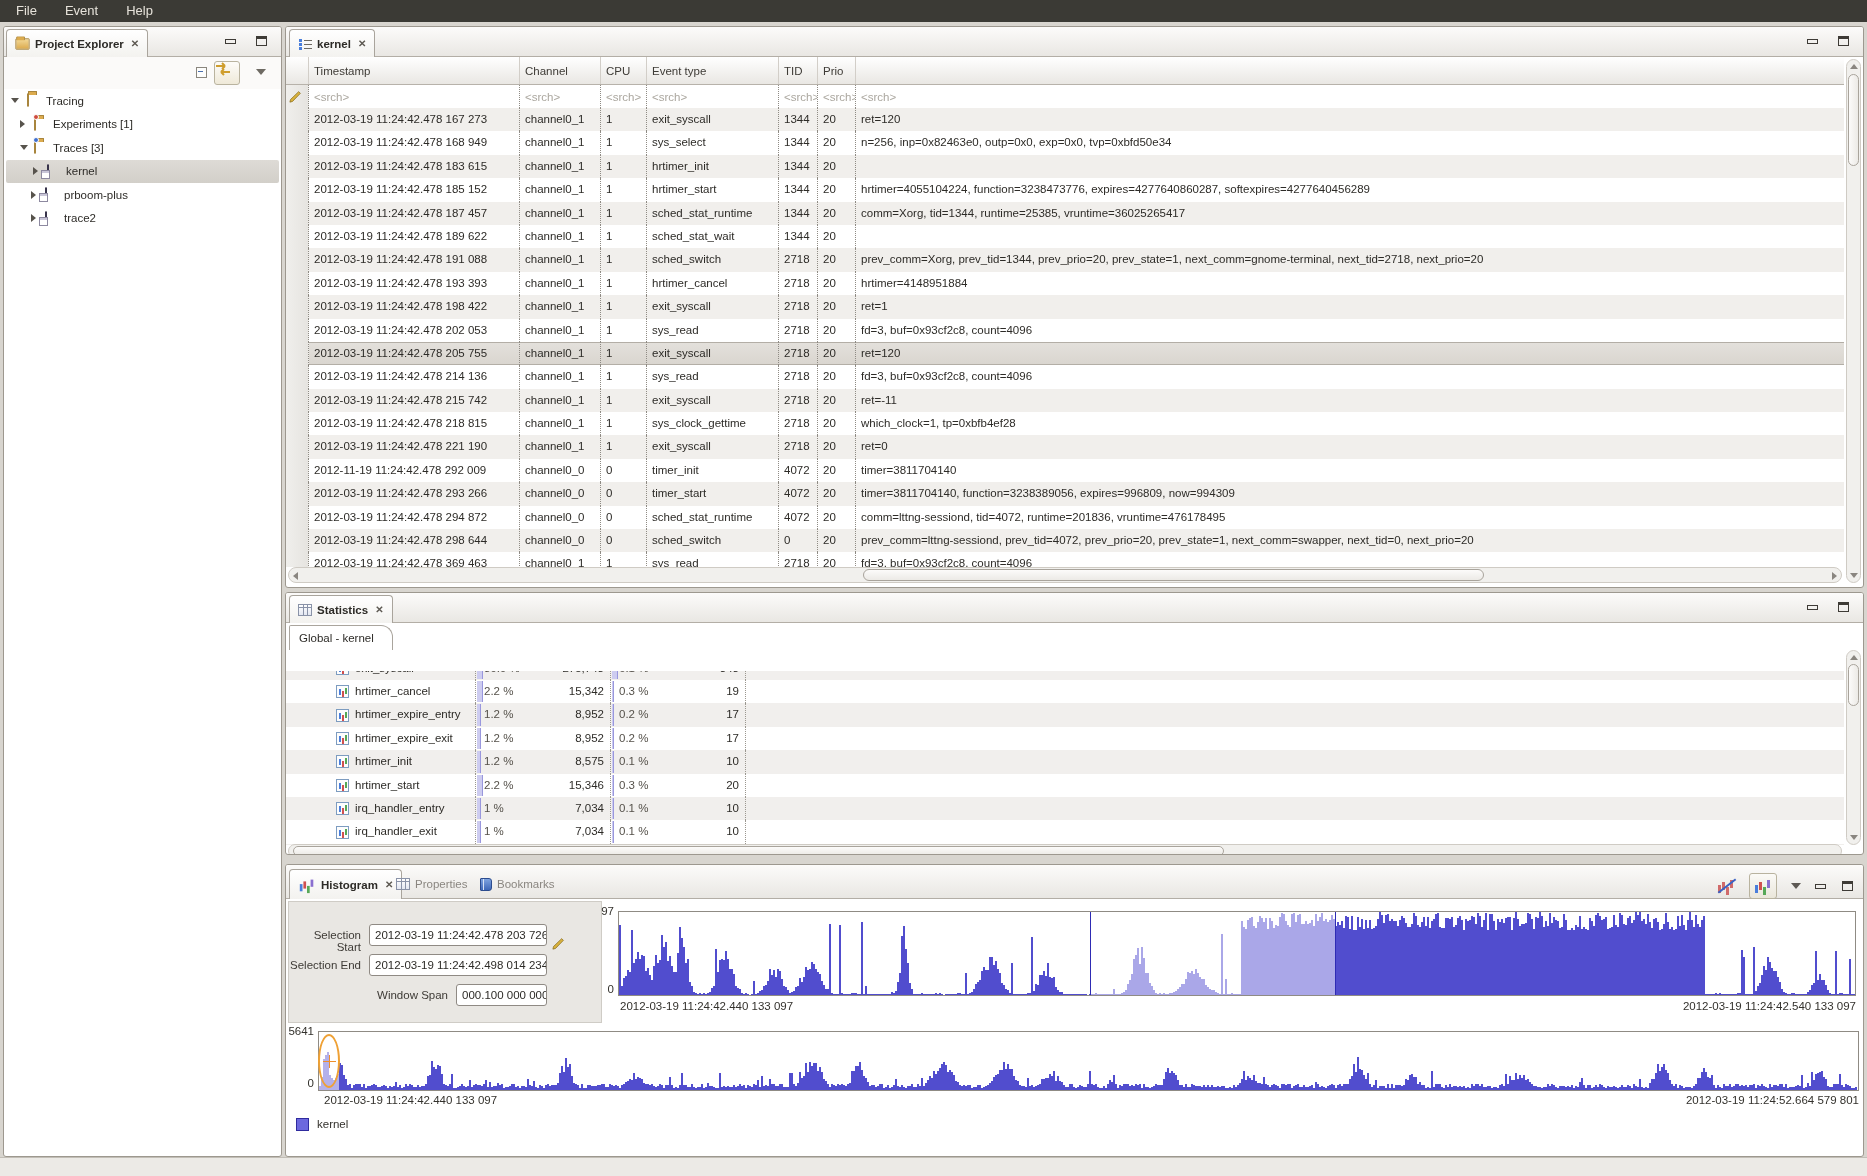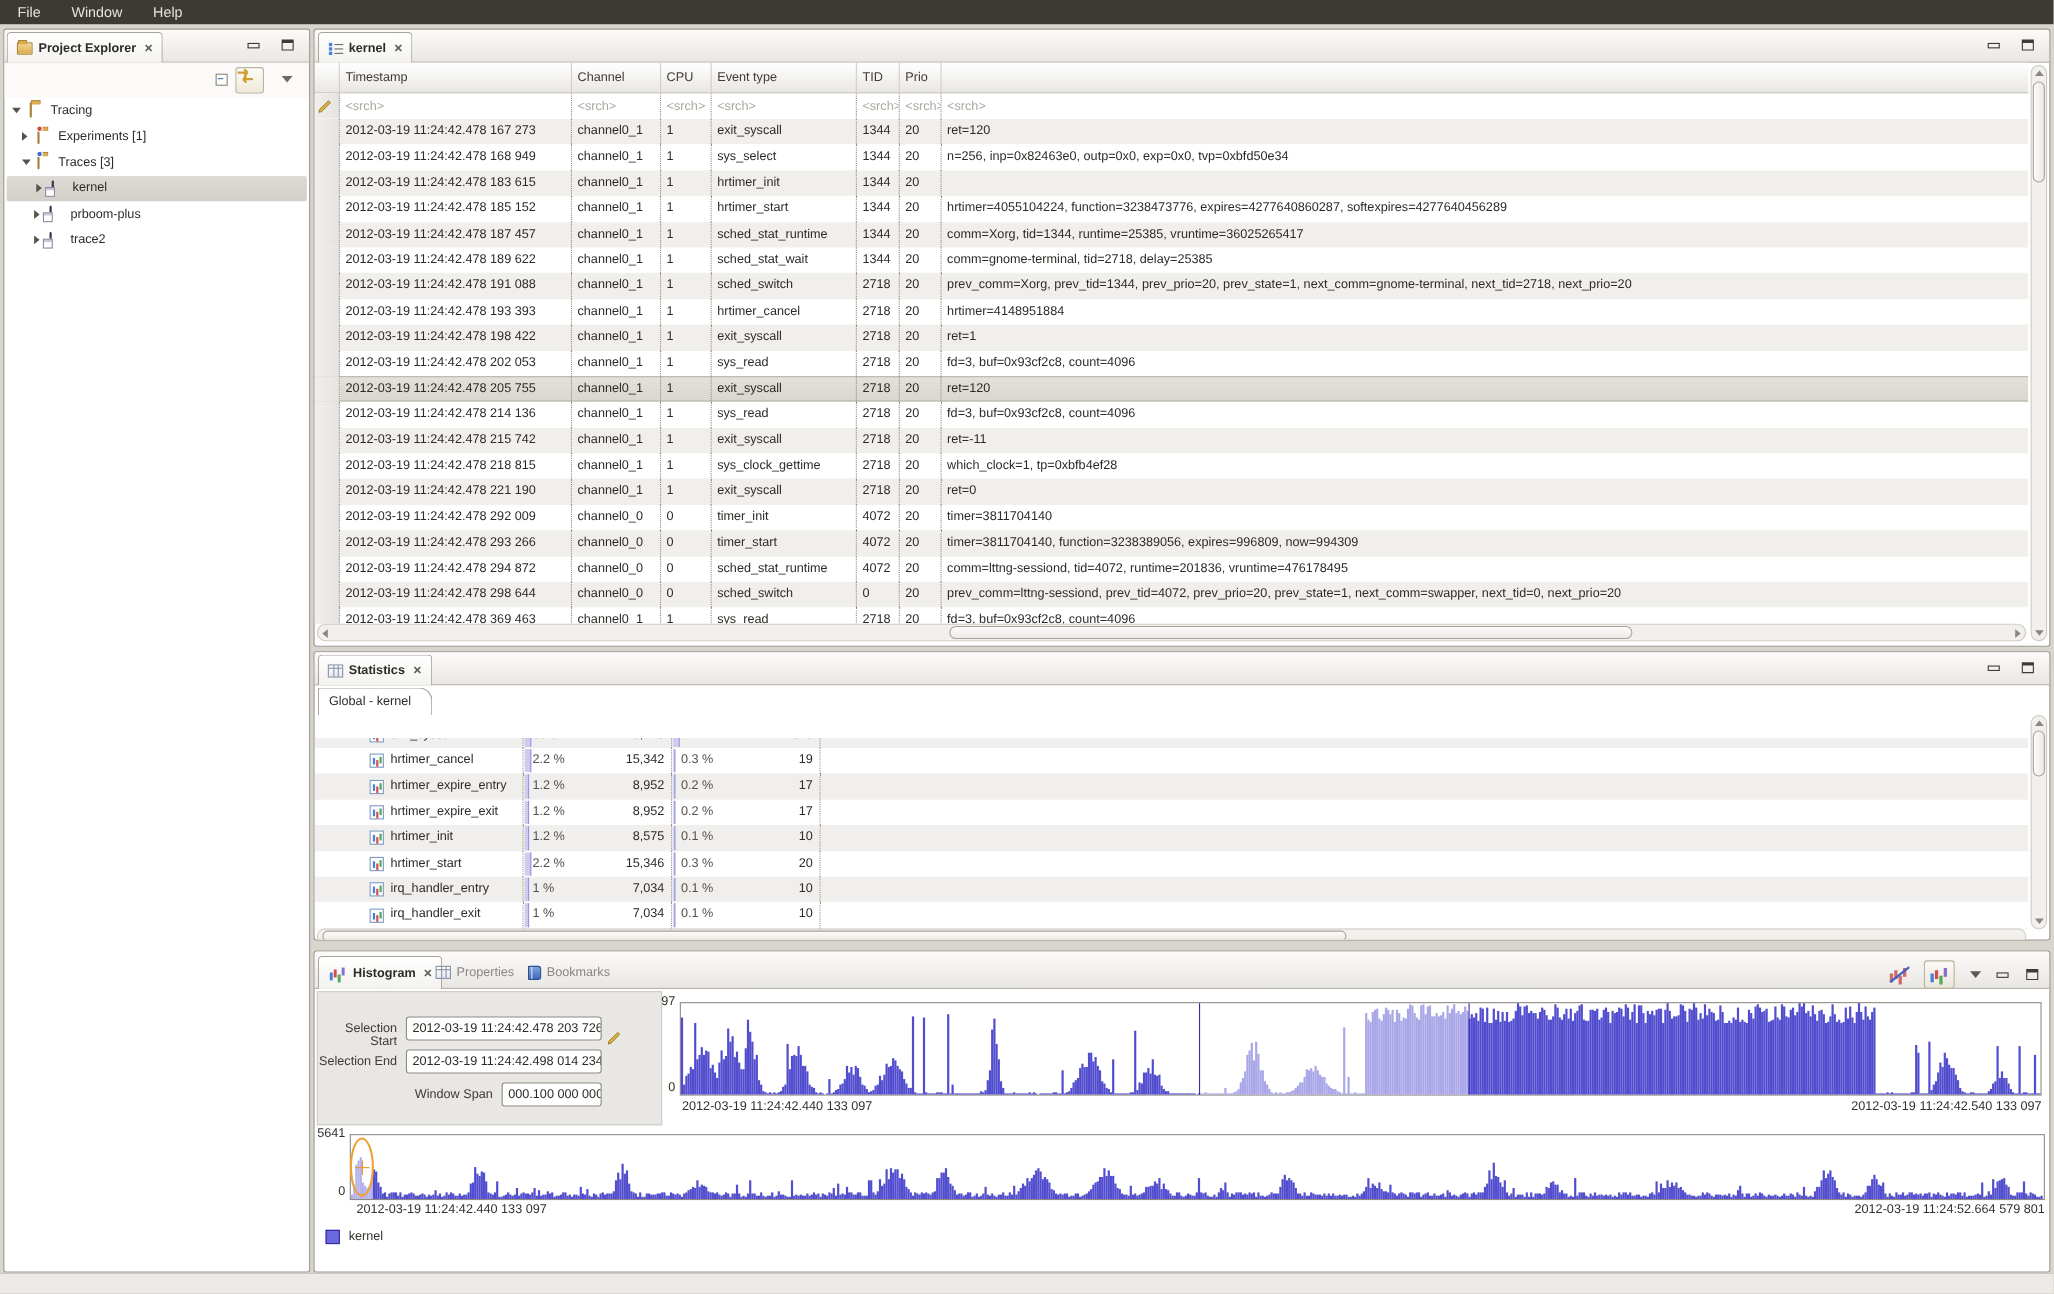"Window" span.menu-item { text: Window -> Event }
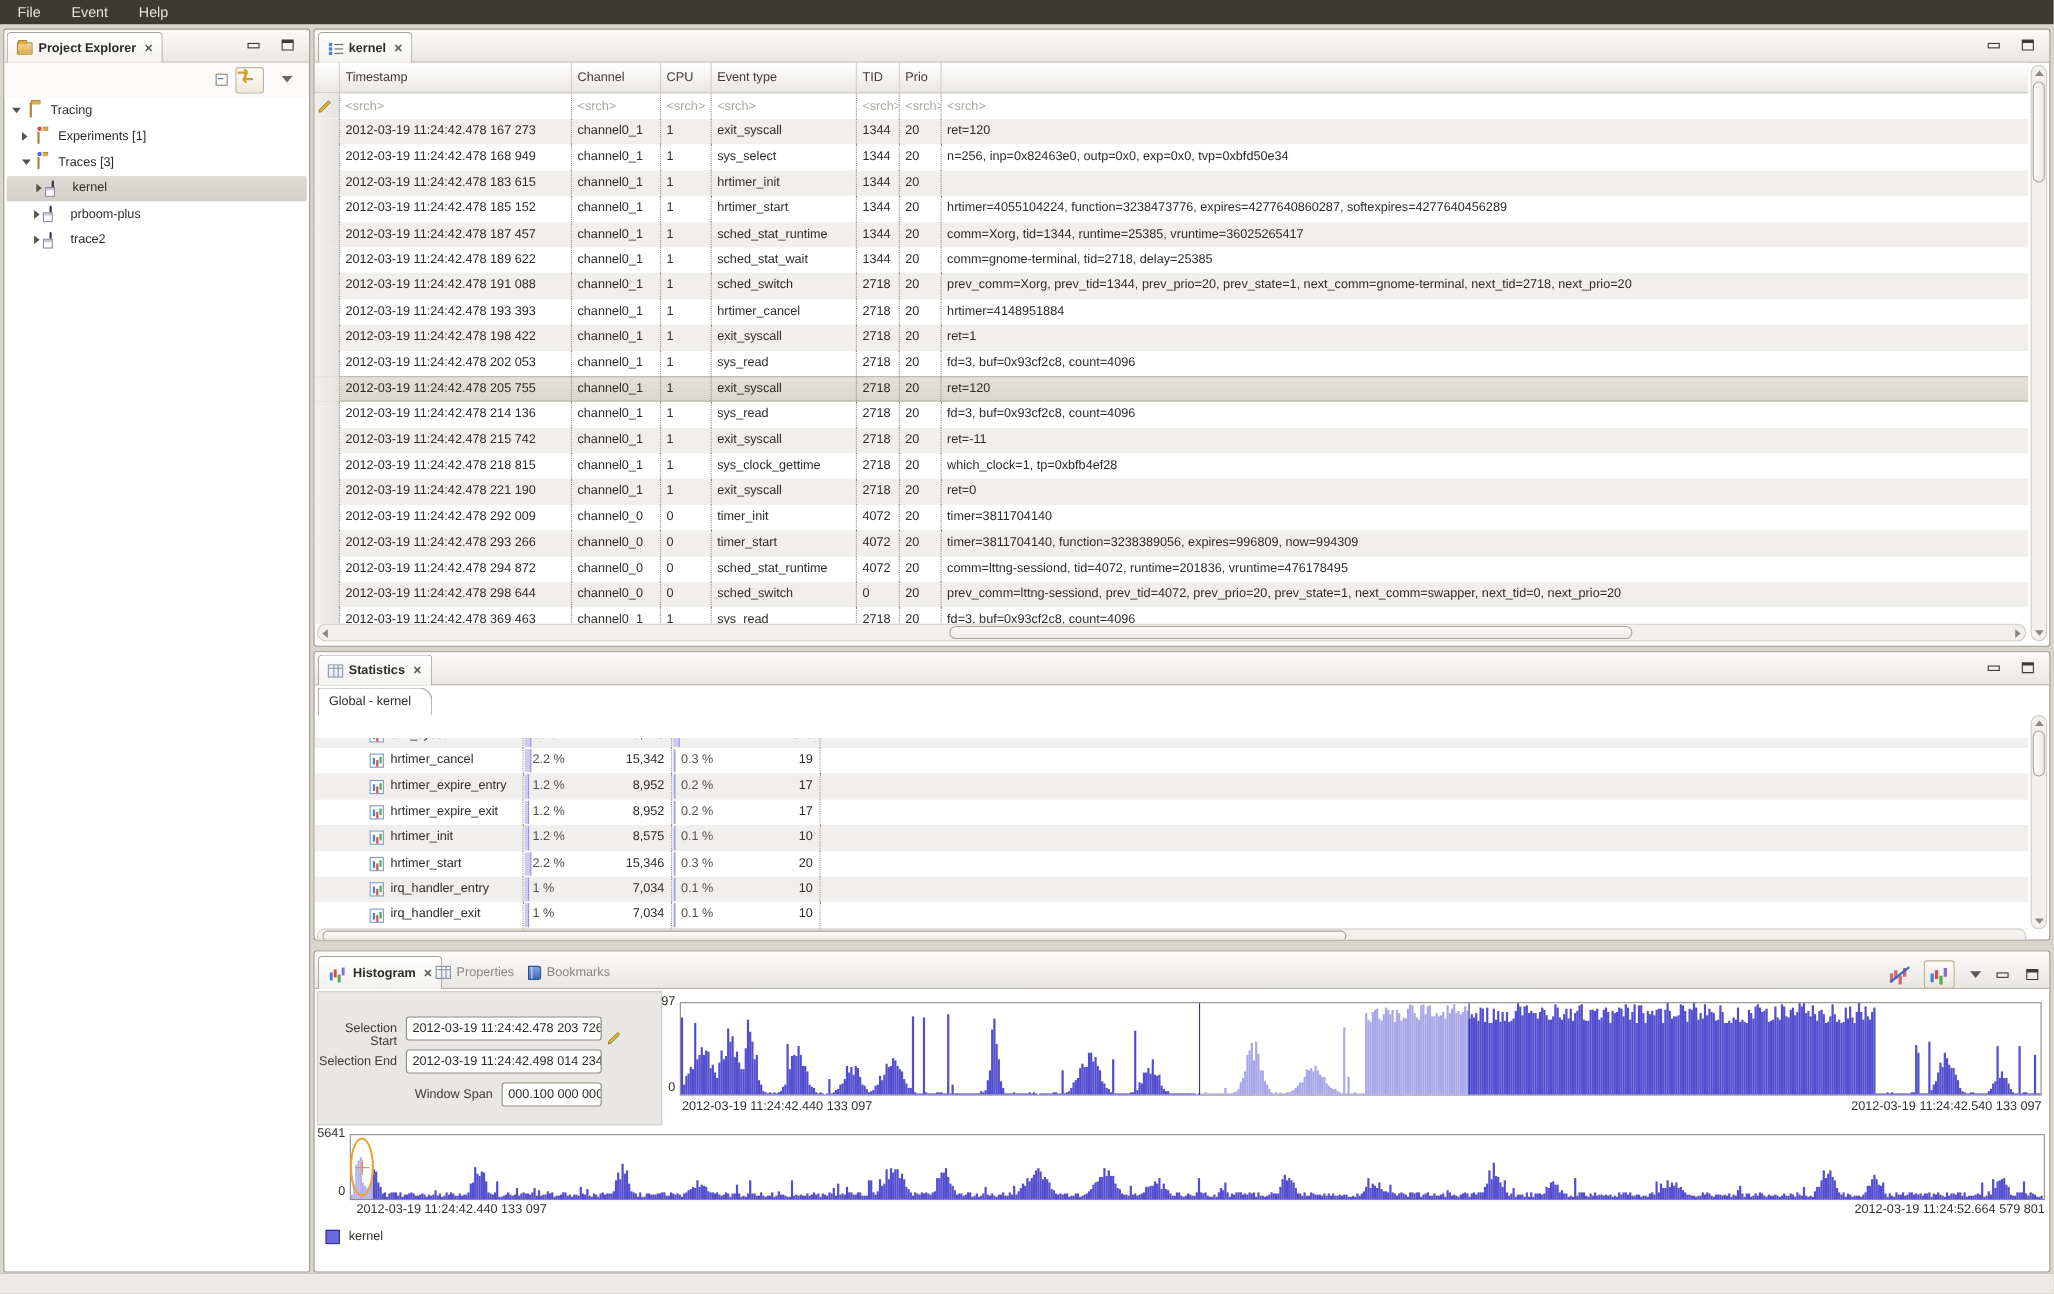"comm=gnome-terminal, tid=2718," div.cell { html: <div>comm=gnome-terminal, tid=2718, delay=25385</div> -> none }
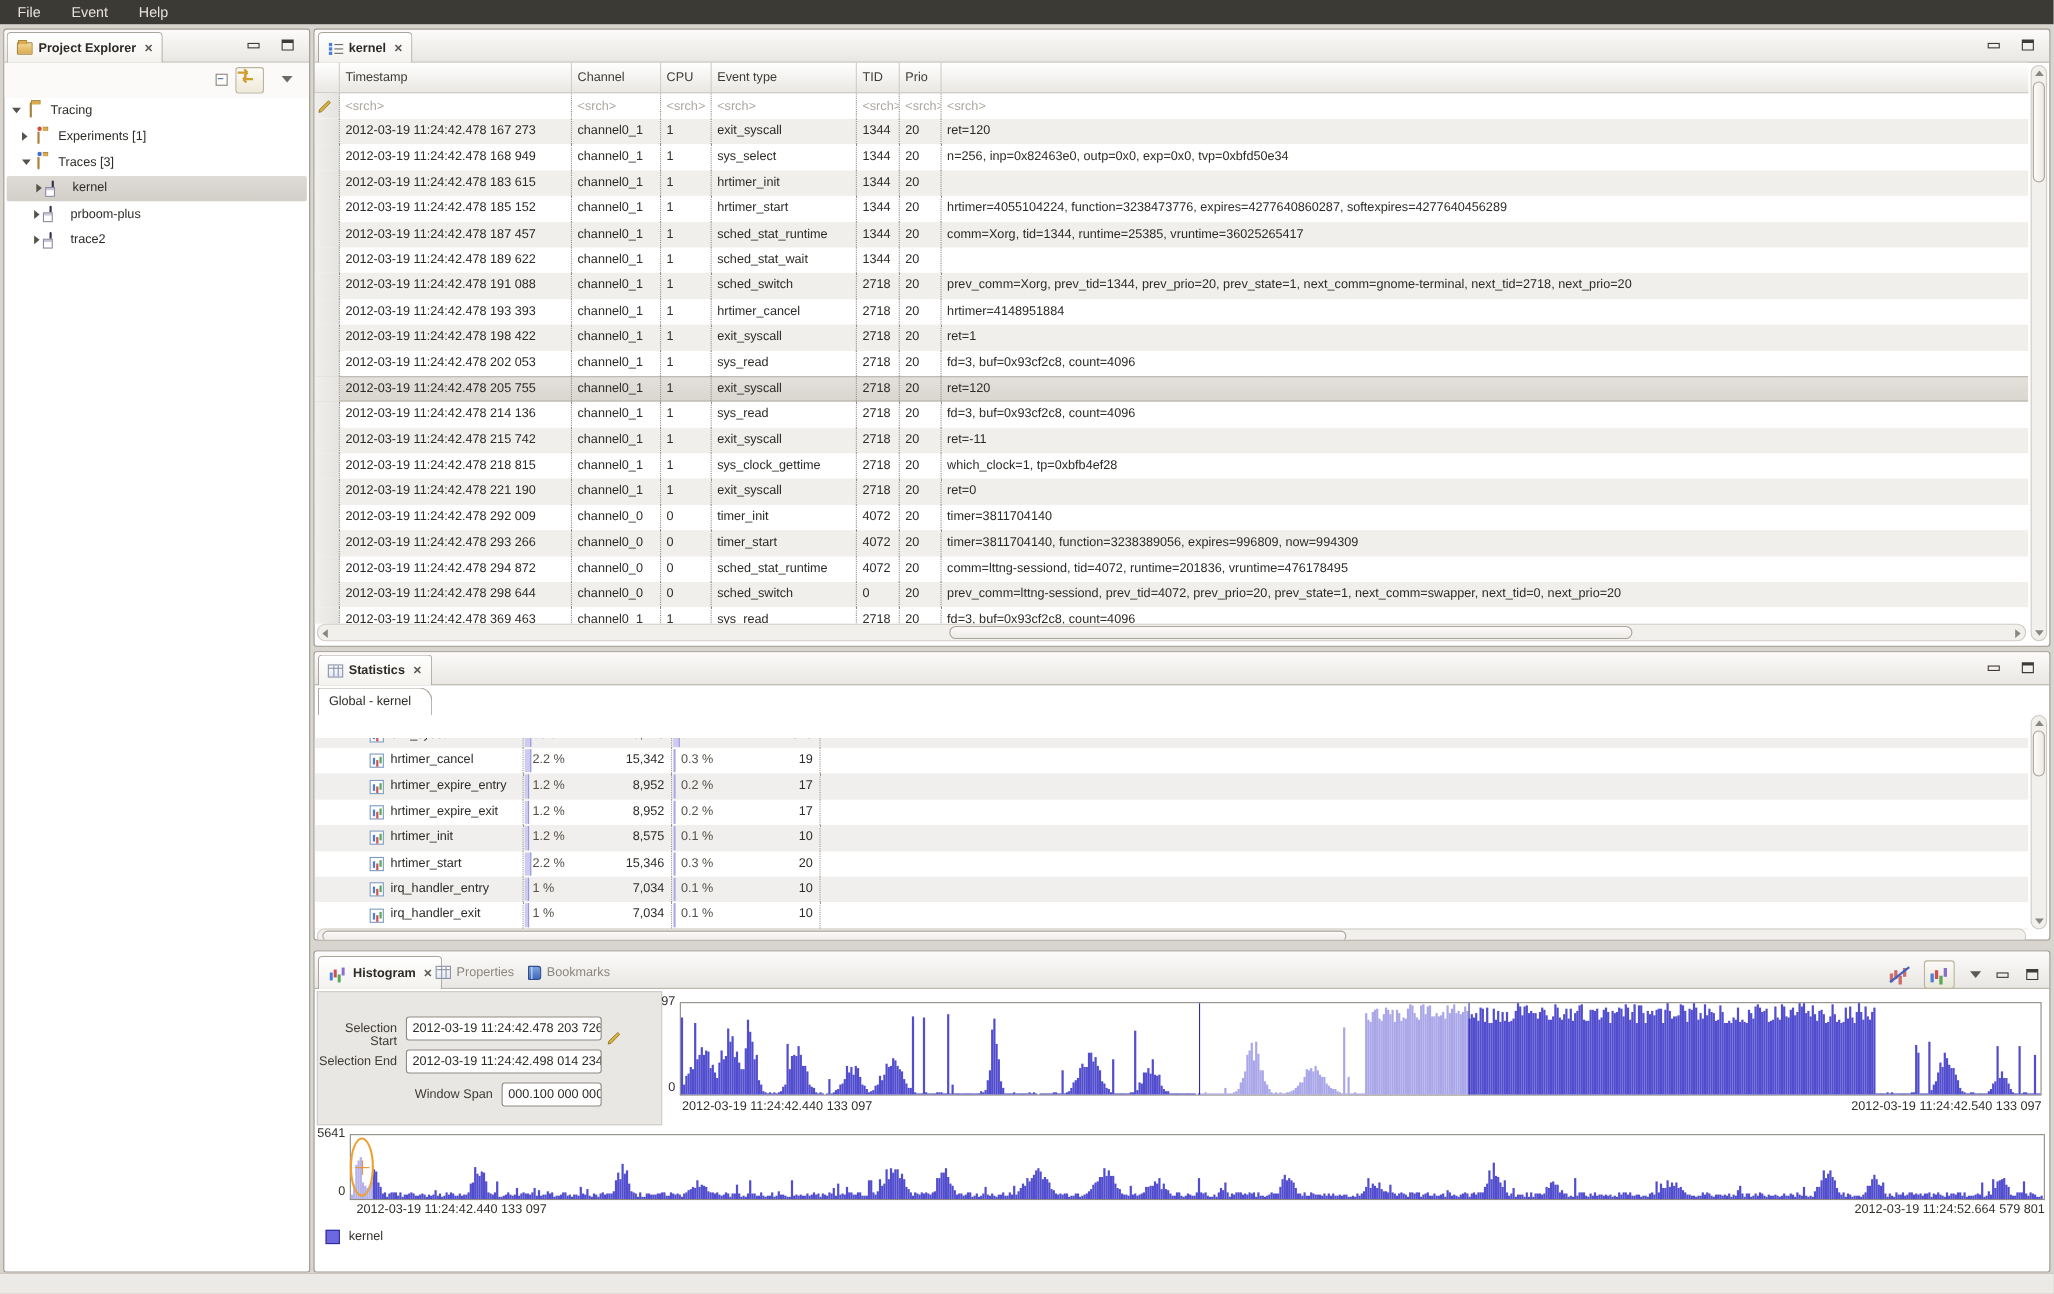"2012-03-19 11:24:42.478 292 009" div.cell { text: 2012-03-19 -> 2012-11-19 }
